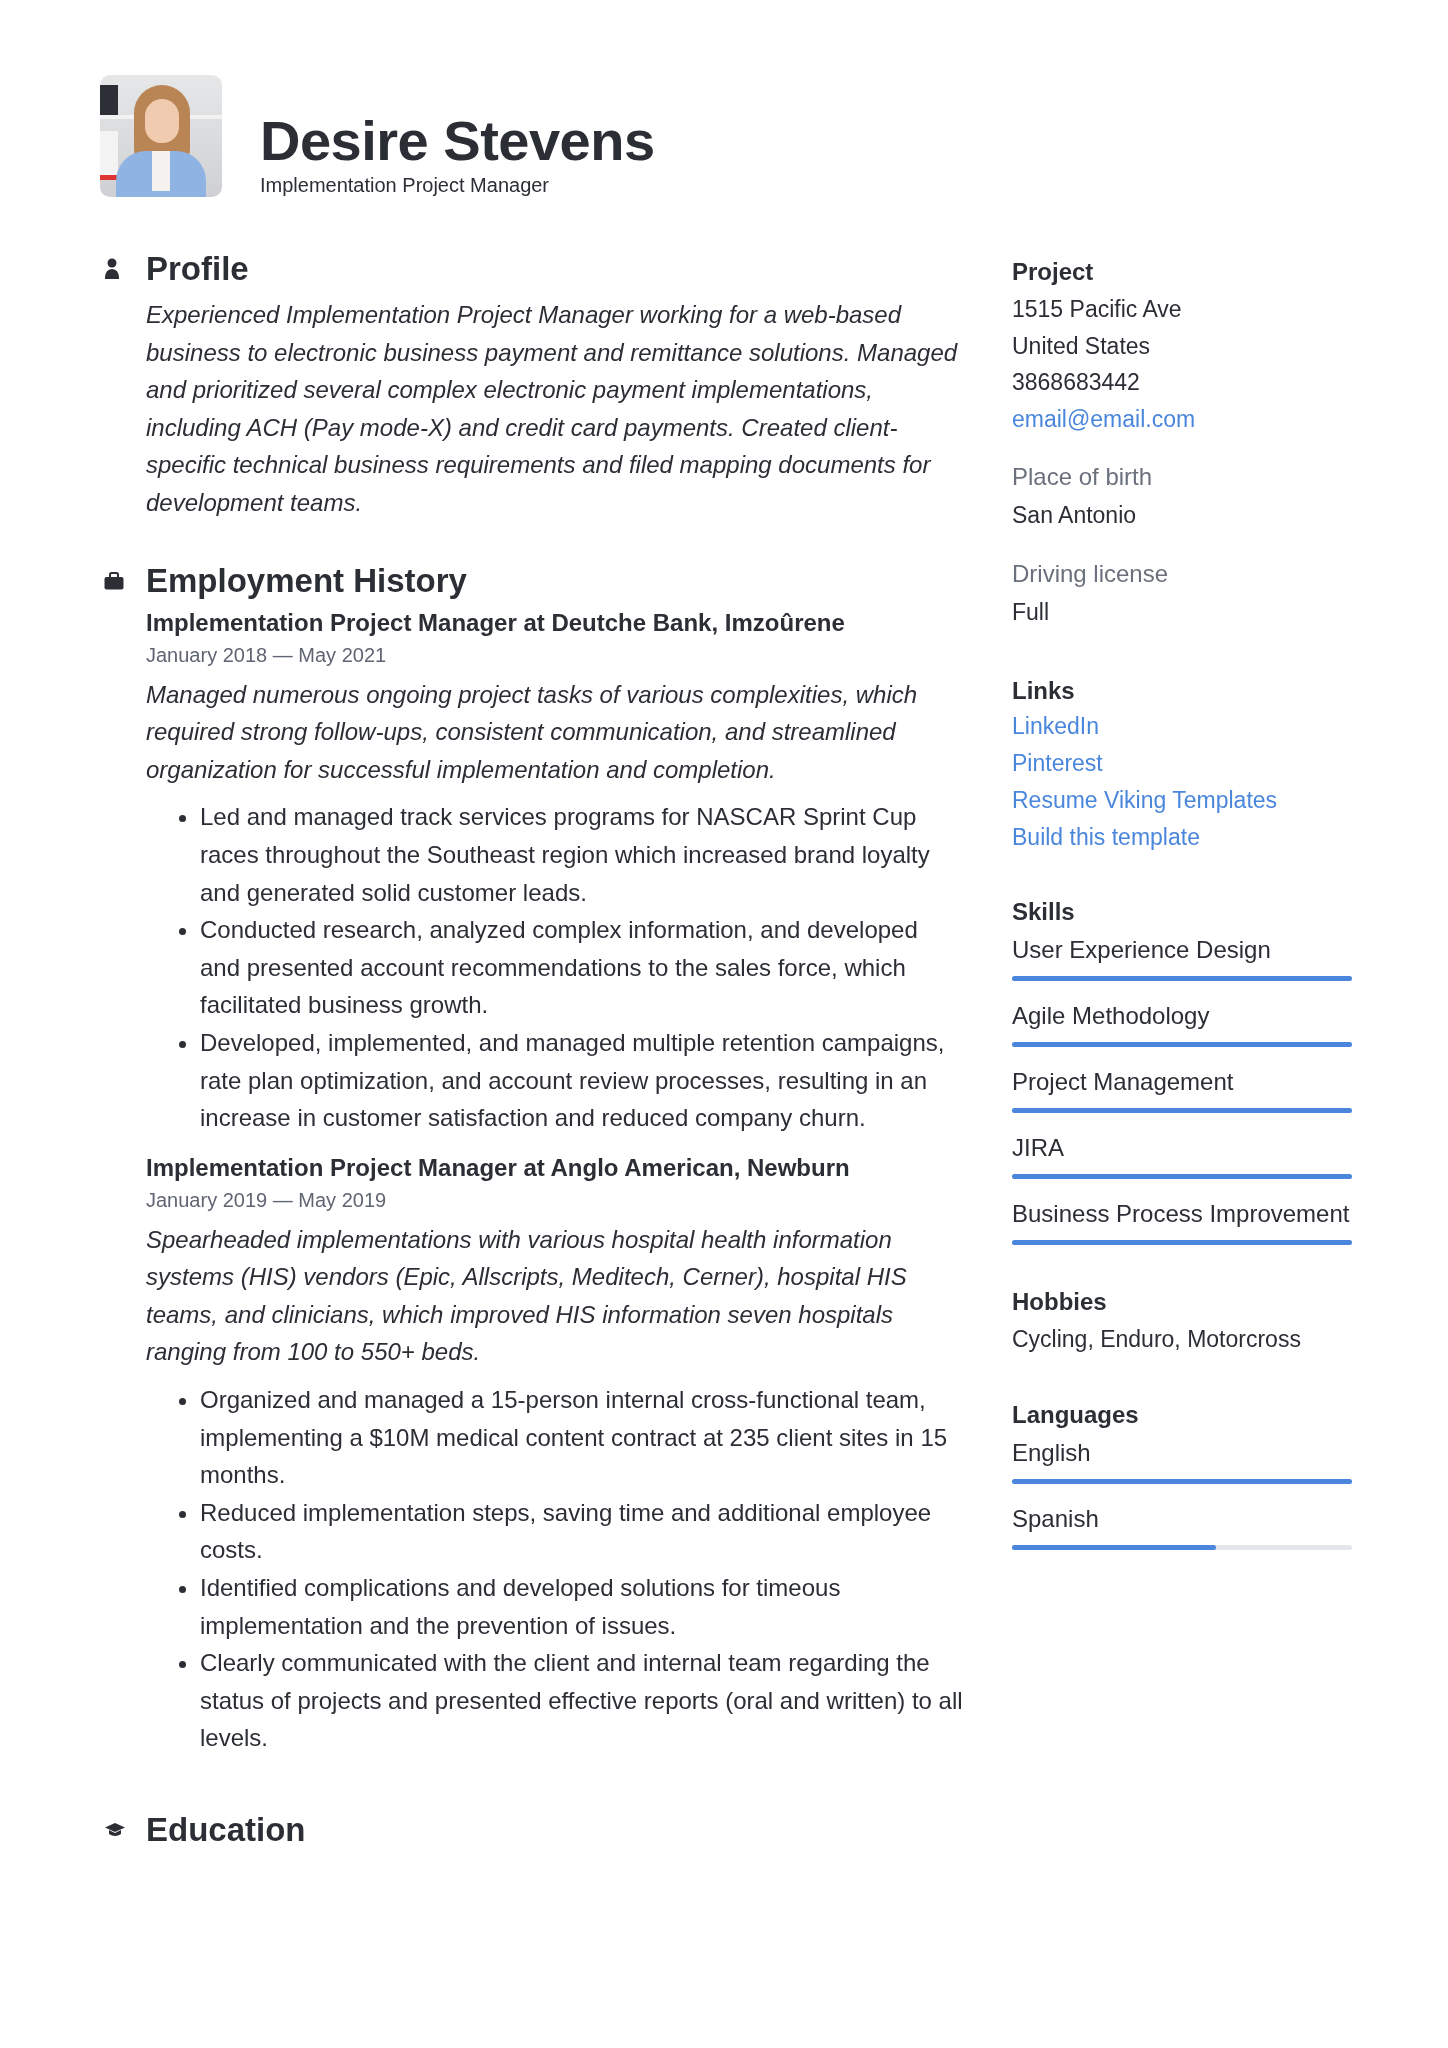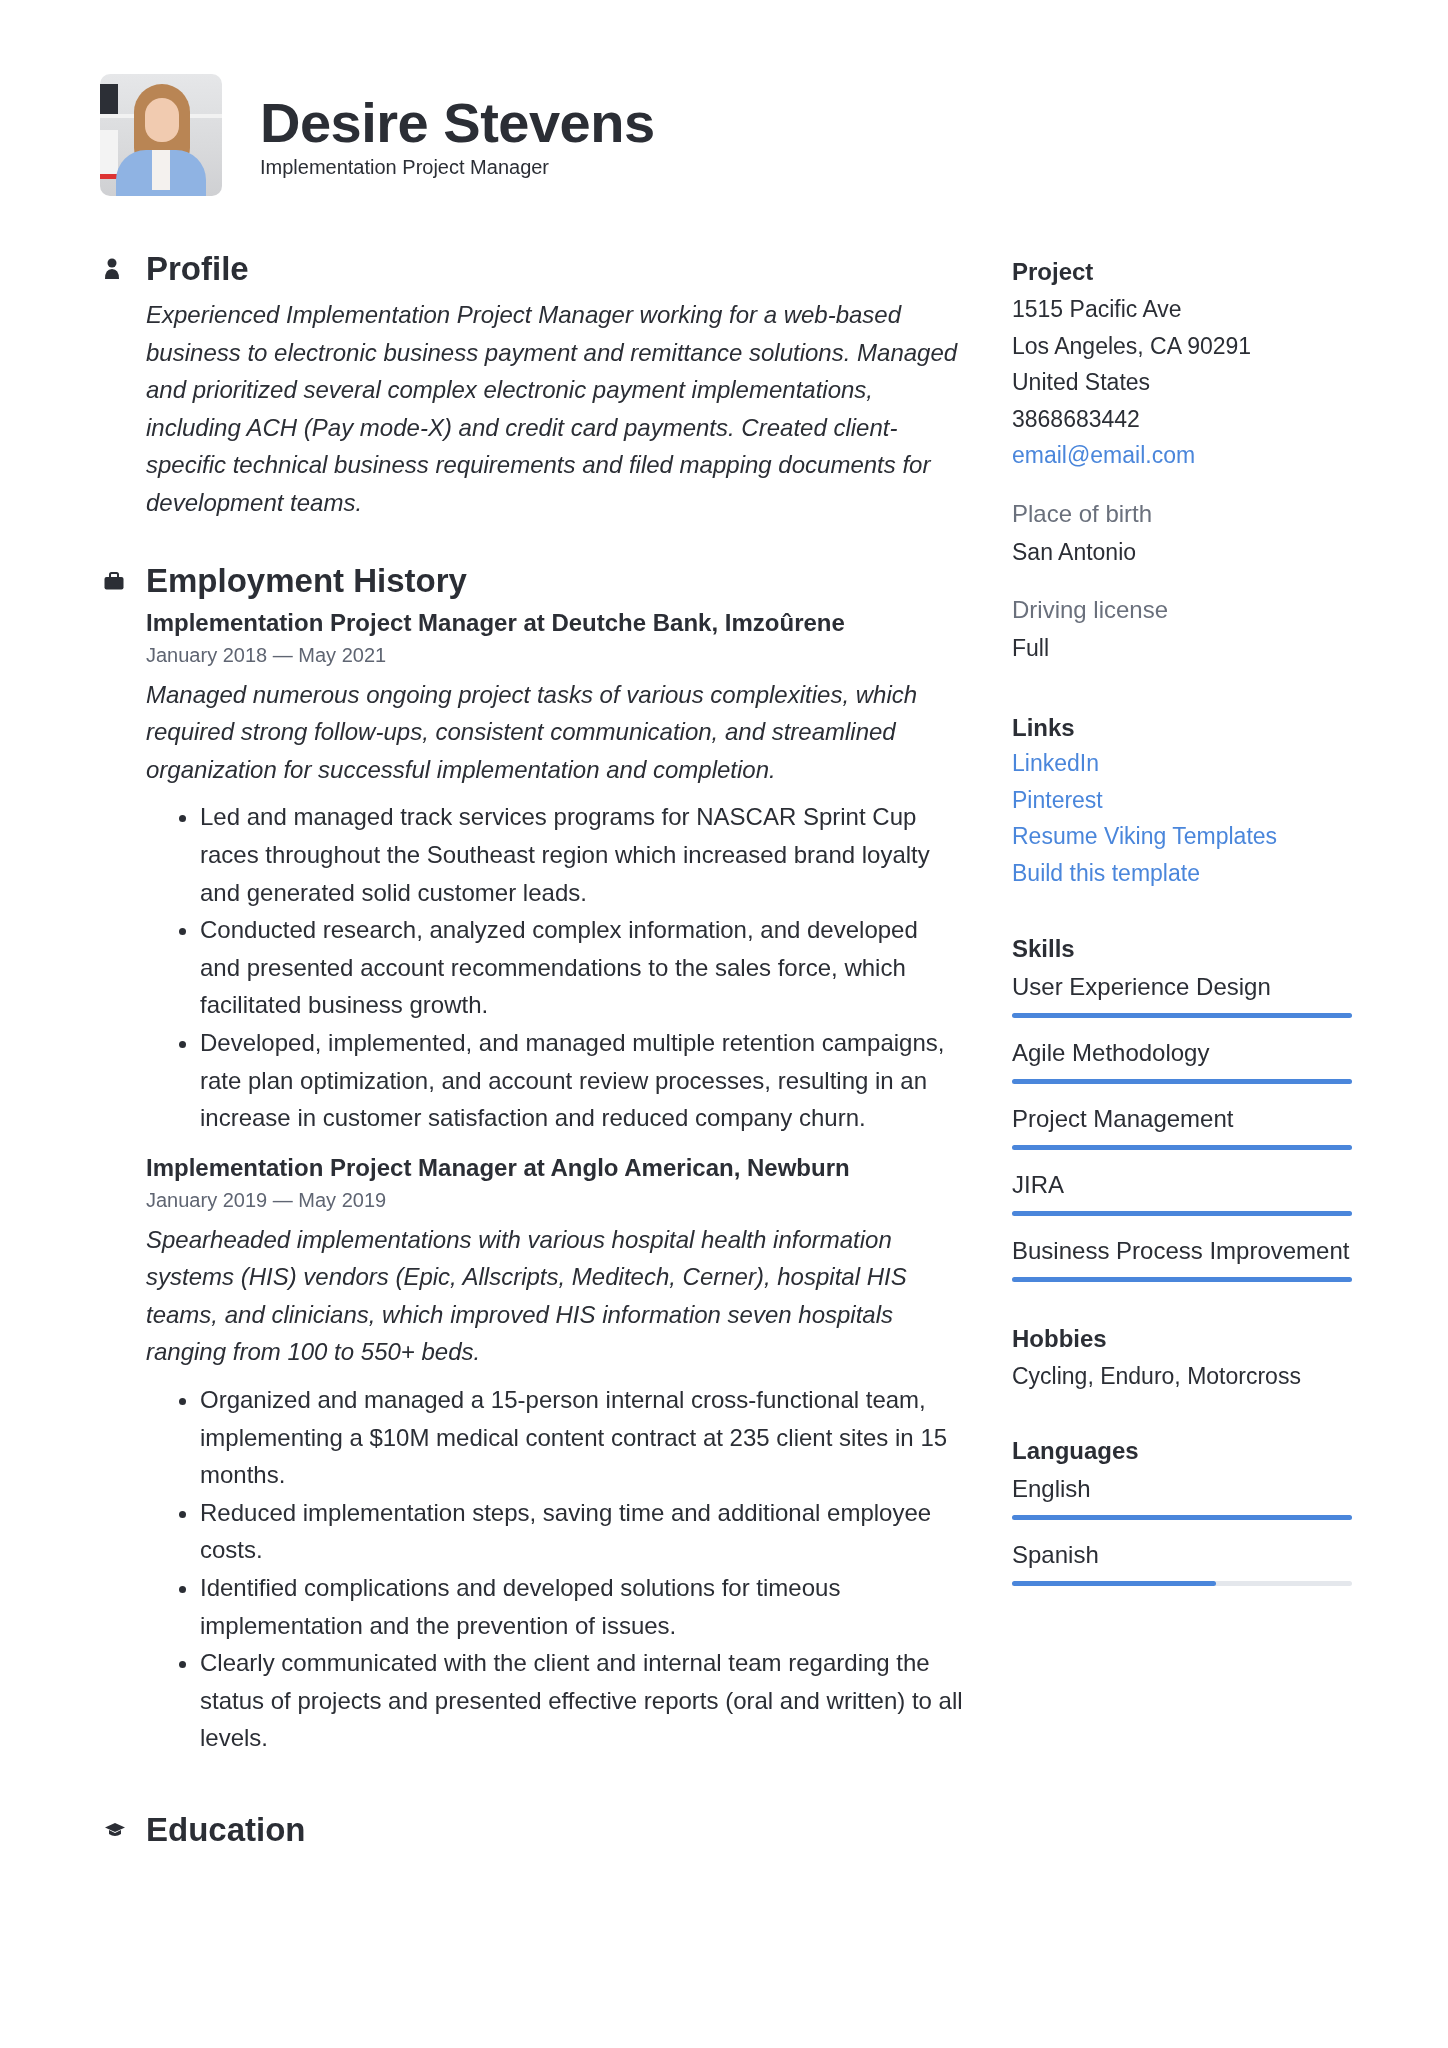"Desire Stevens" .header { align-items: center -> flex-end }
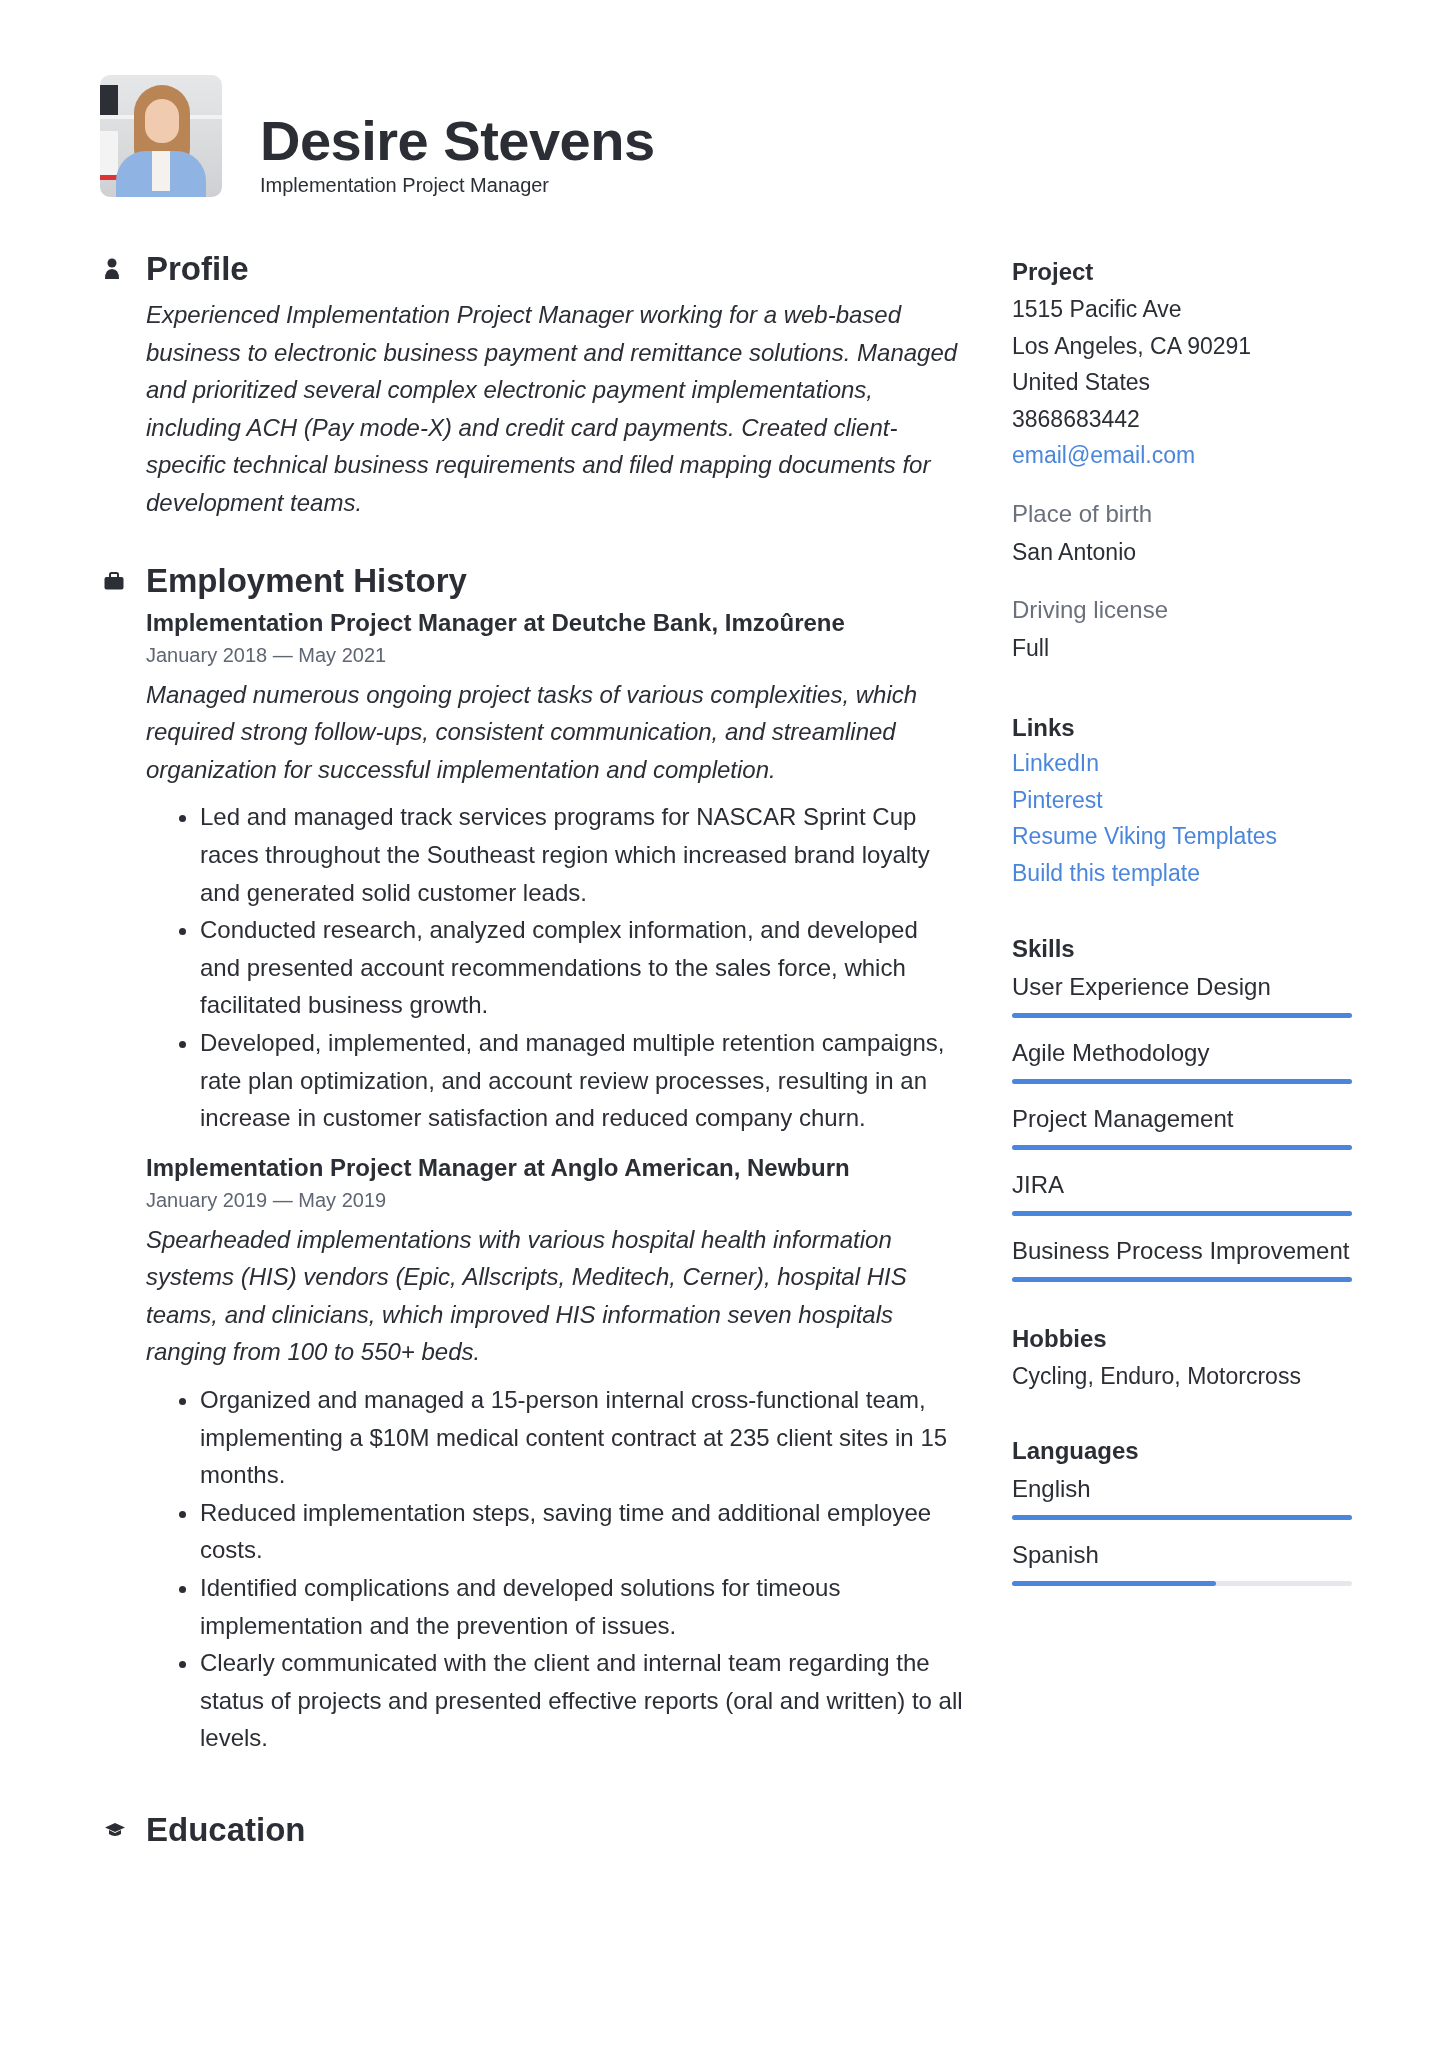"Los Angeles, CA 90291" div.r-line { html: <div>Los Angeles, CA 90291</div> -> none }
